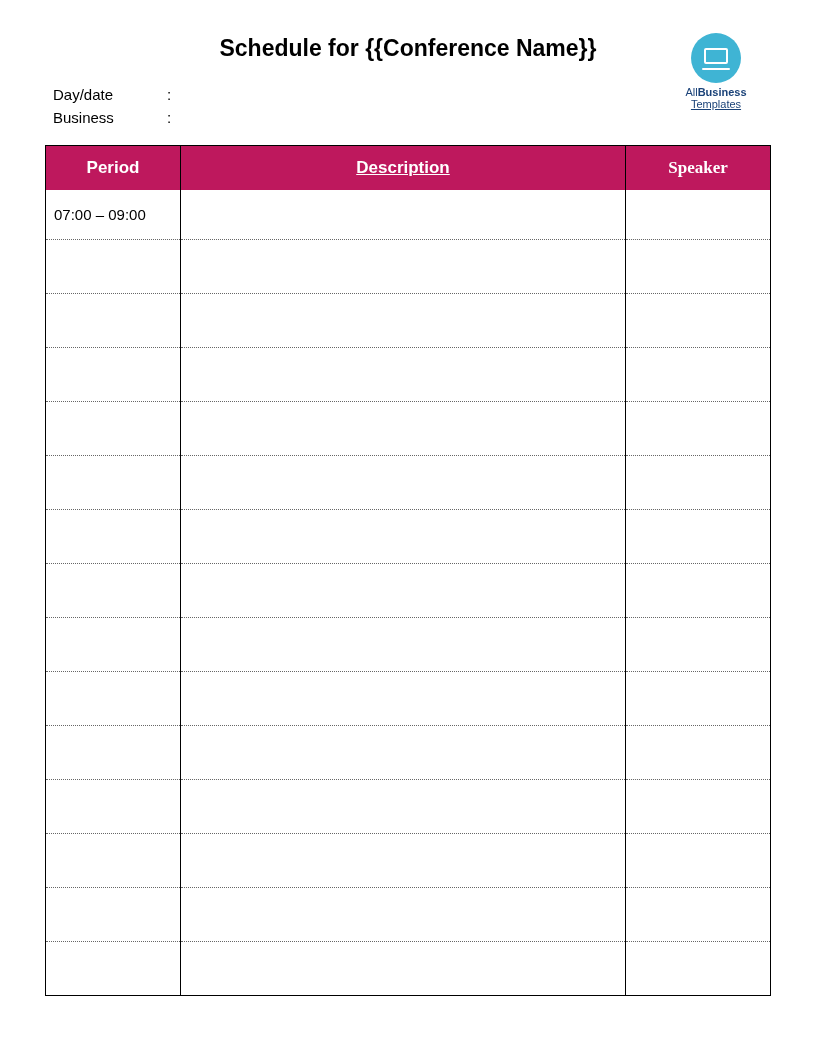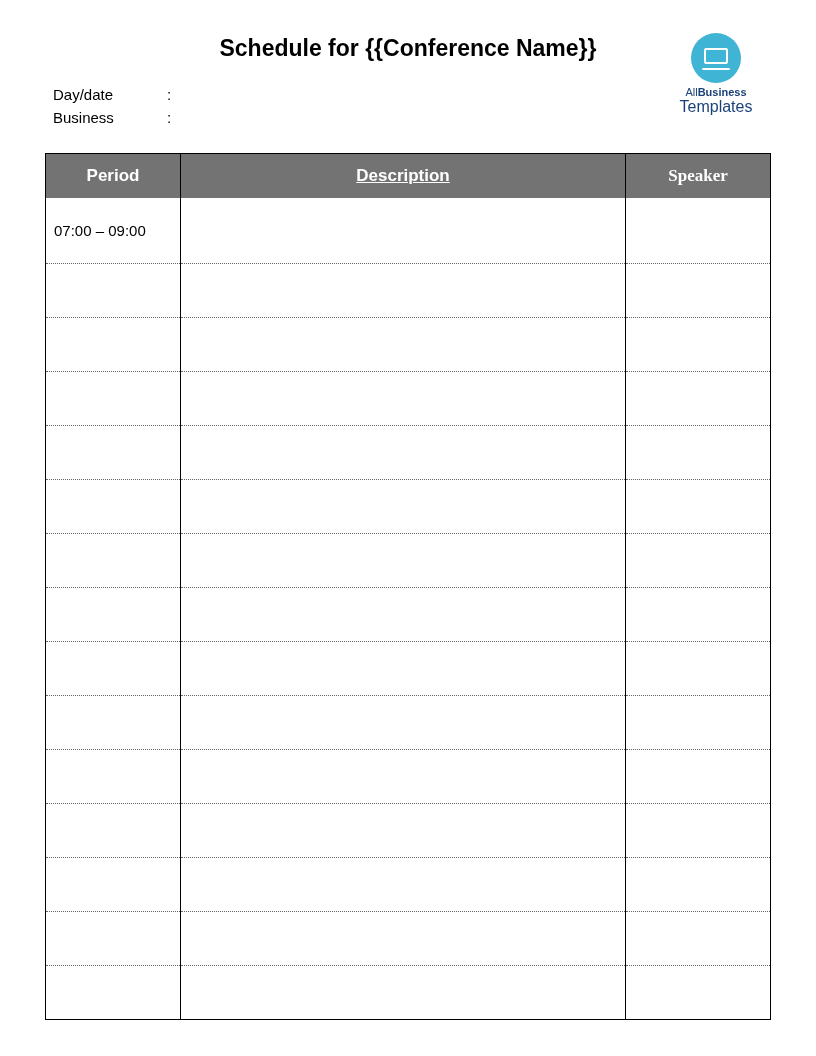"Schedule for {{Conference Name}}" .header-area { margin-bottom: 24px -> 16px }
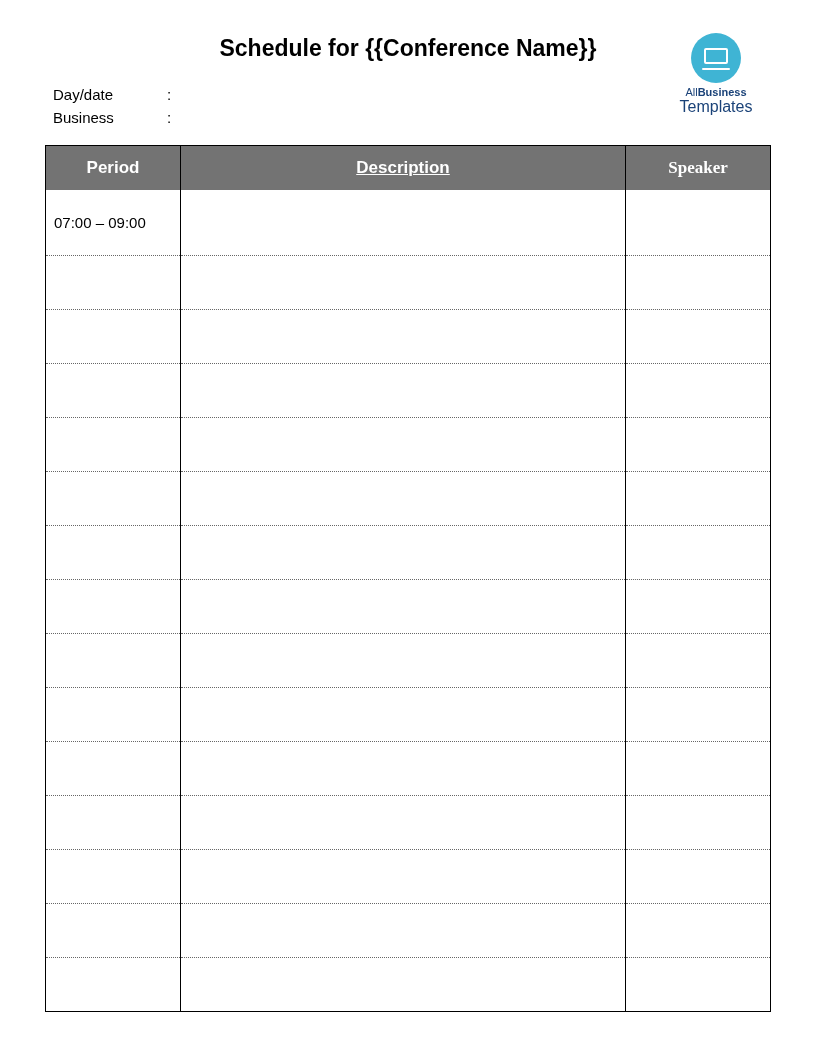"Templates" .logo-text2 { font-size: 16px -> 11px; text-decoration: none -> underline }
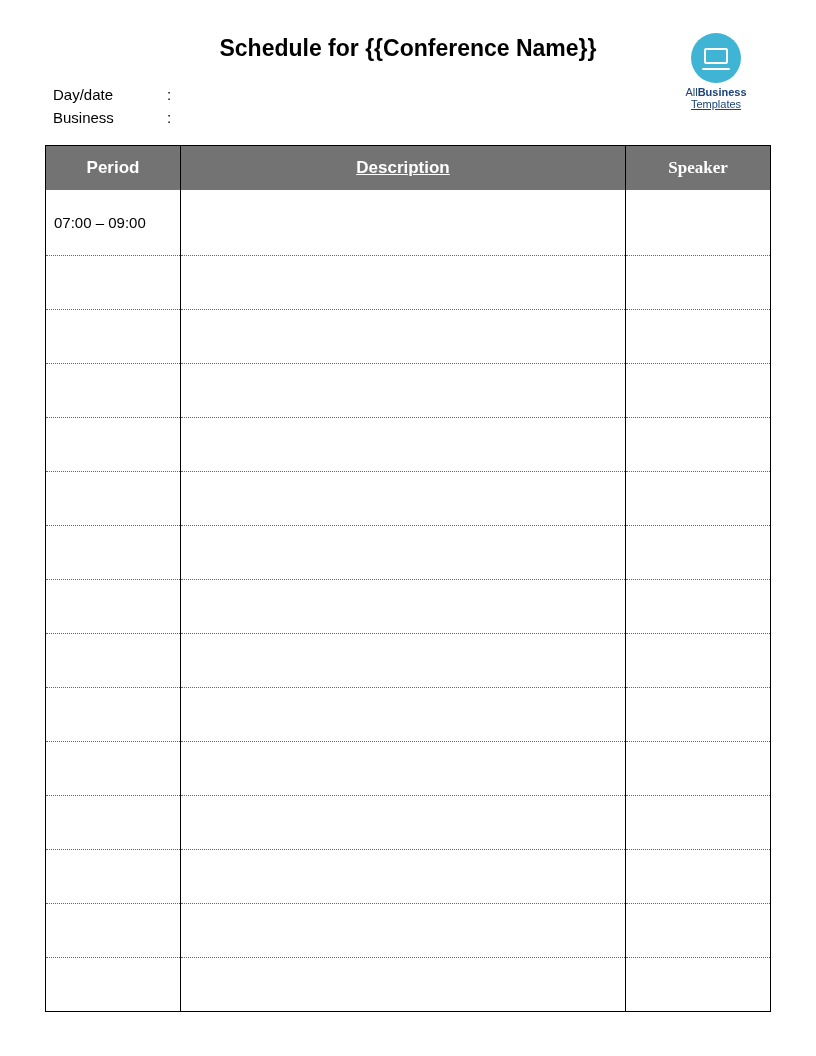"Period" table.schedule th { background: #737373 -> #be185d }
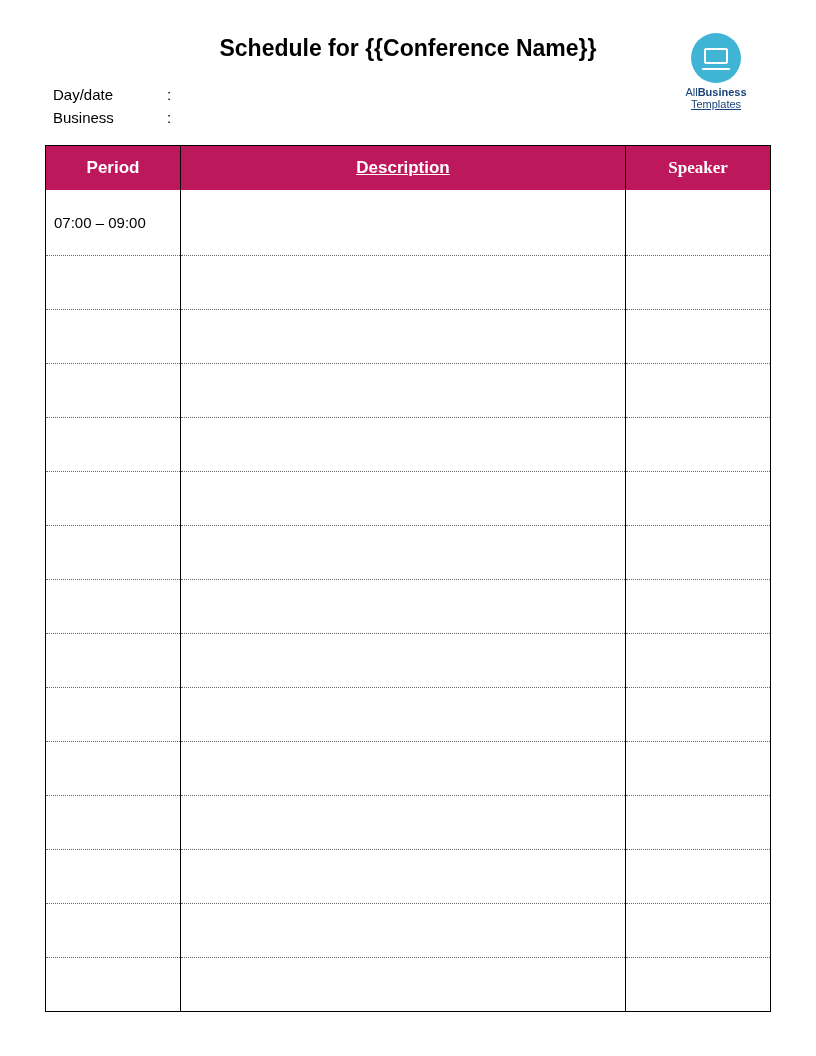"07:00 – 09:00" table.schedule td { padding: 24px 8px -> 16px 8px }
